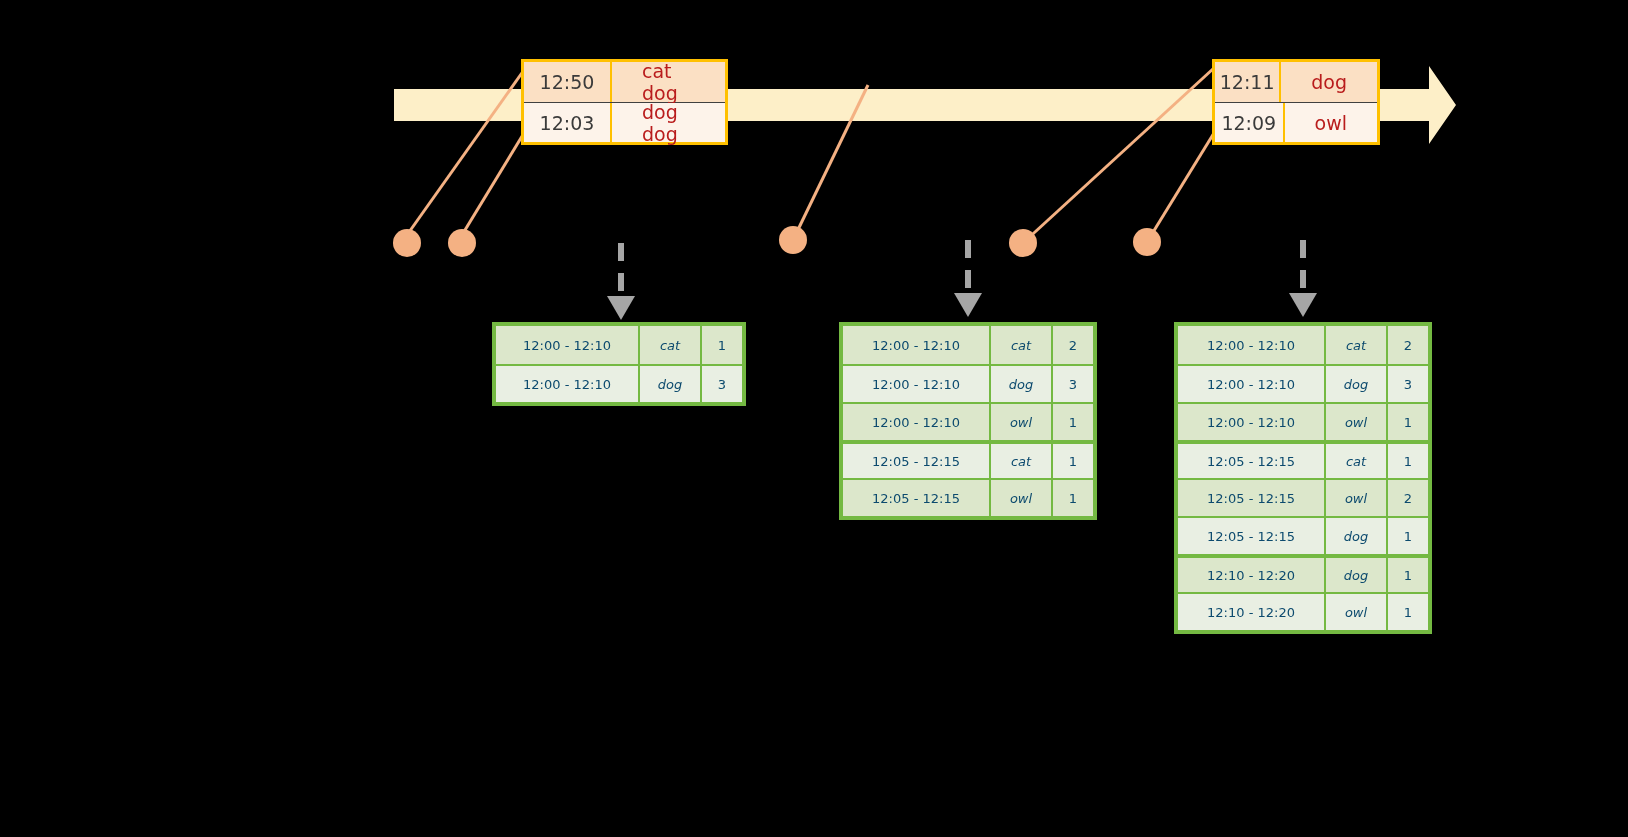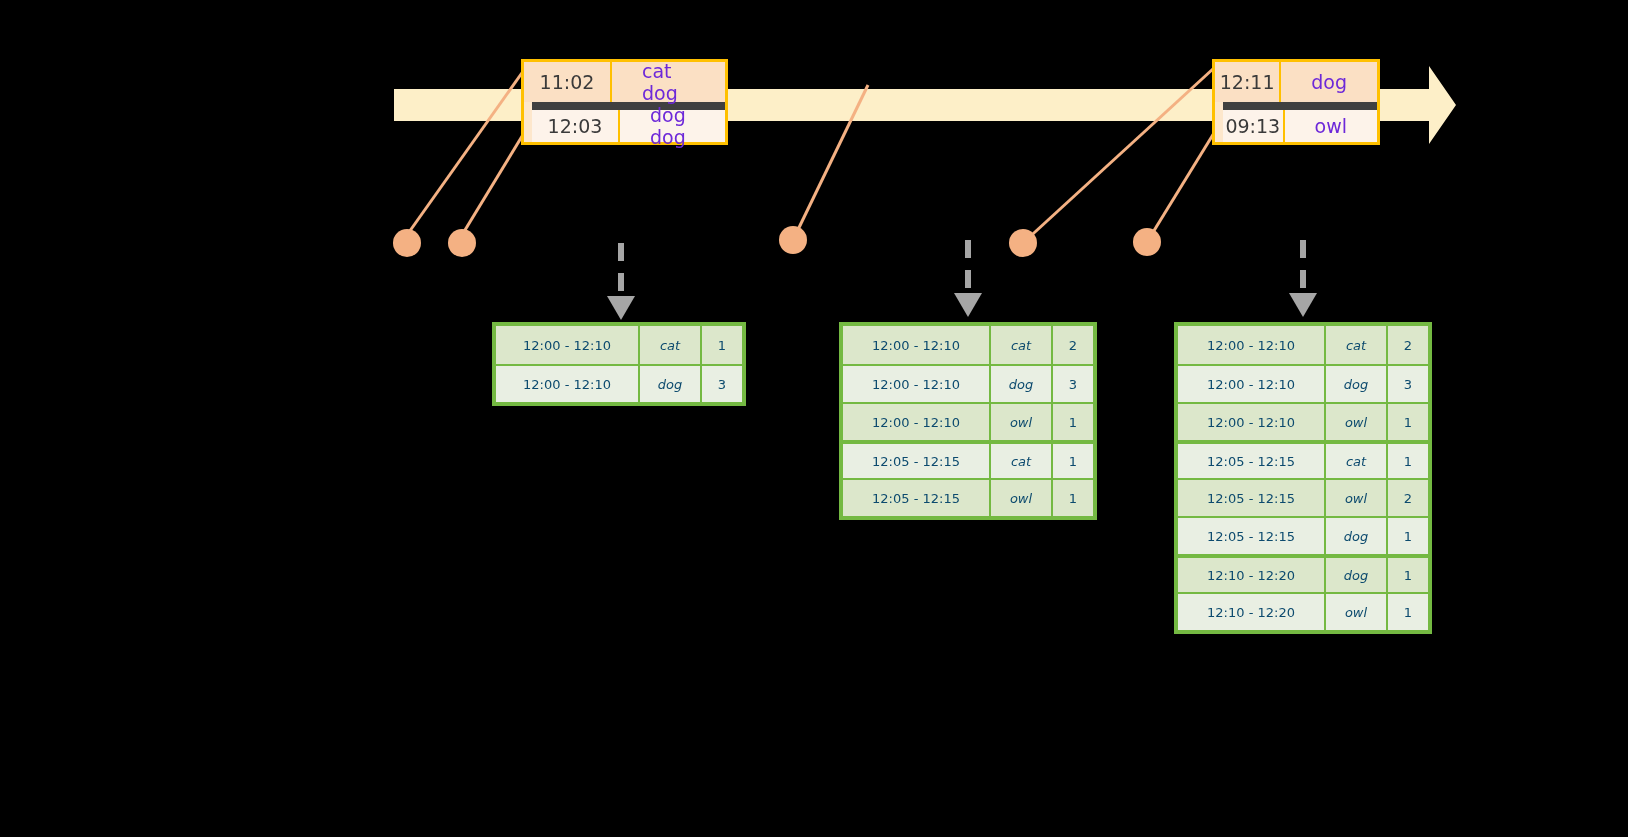"11:02" div.ev-time { text: 11:02 -> 12:50 }
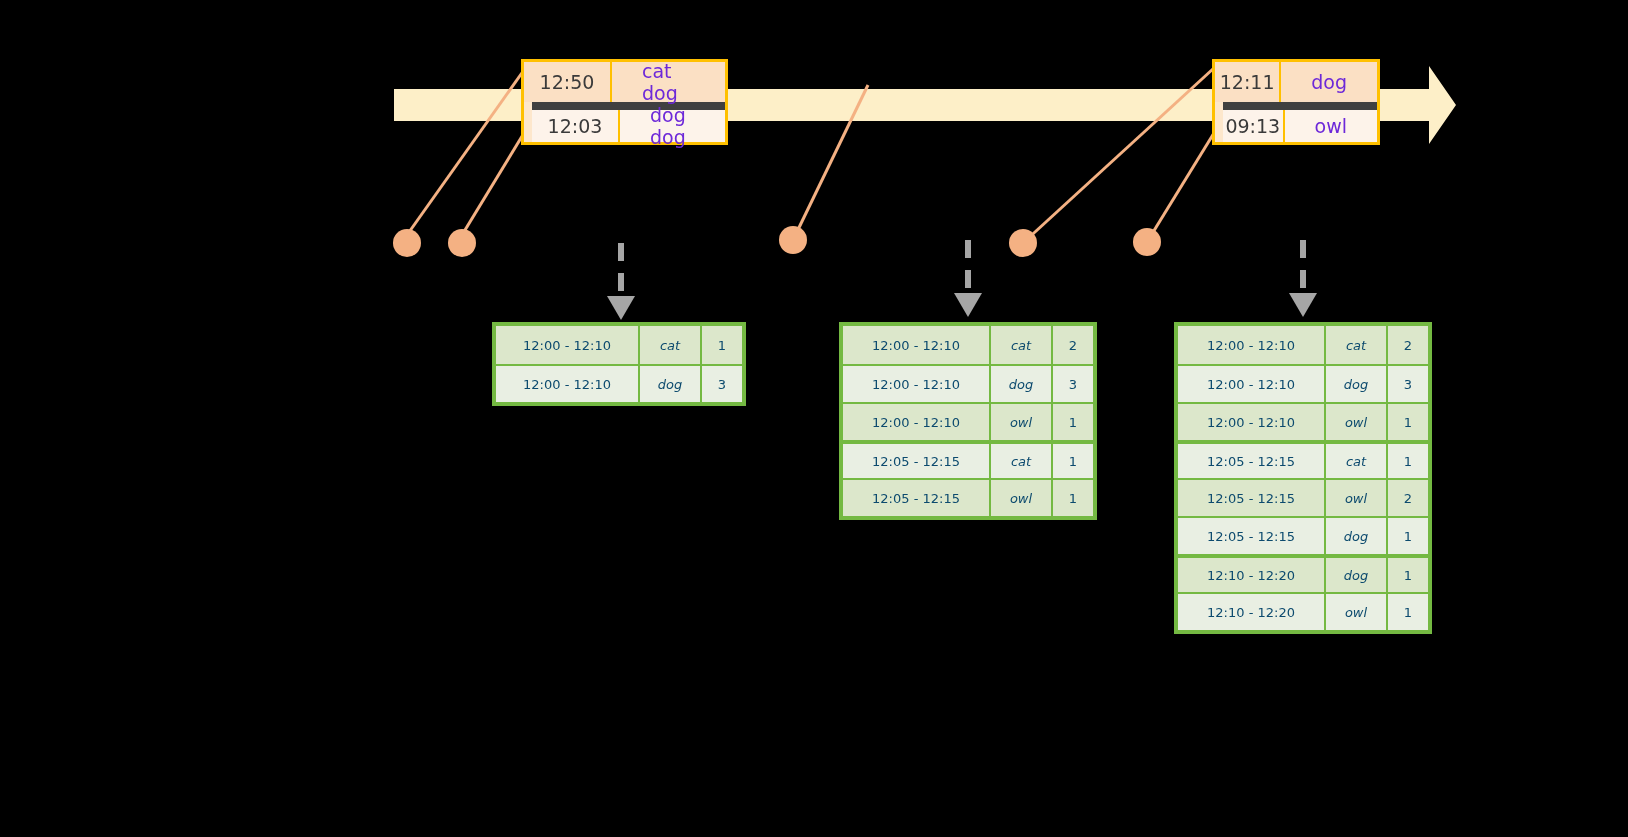"cat dog" .ev-words { color: #6d28d9 -> #b91c1c }
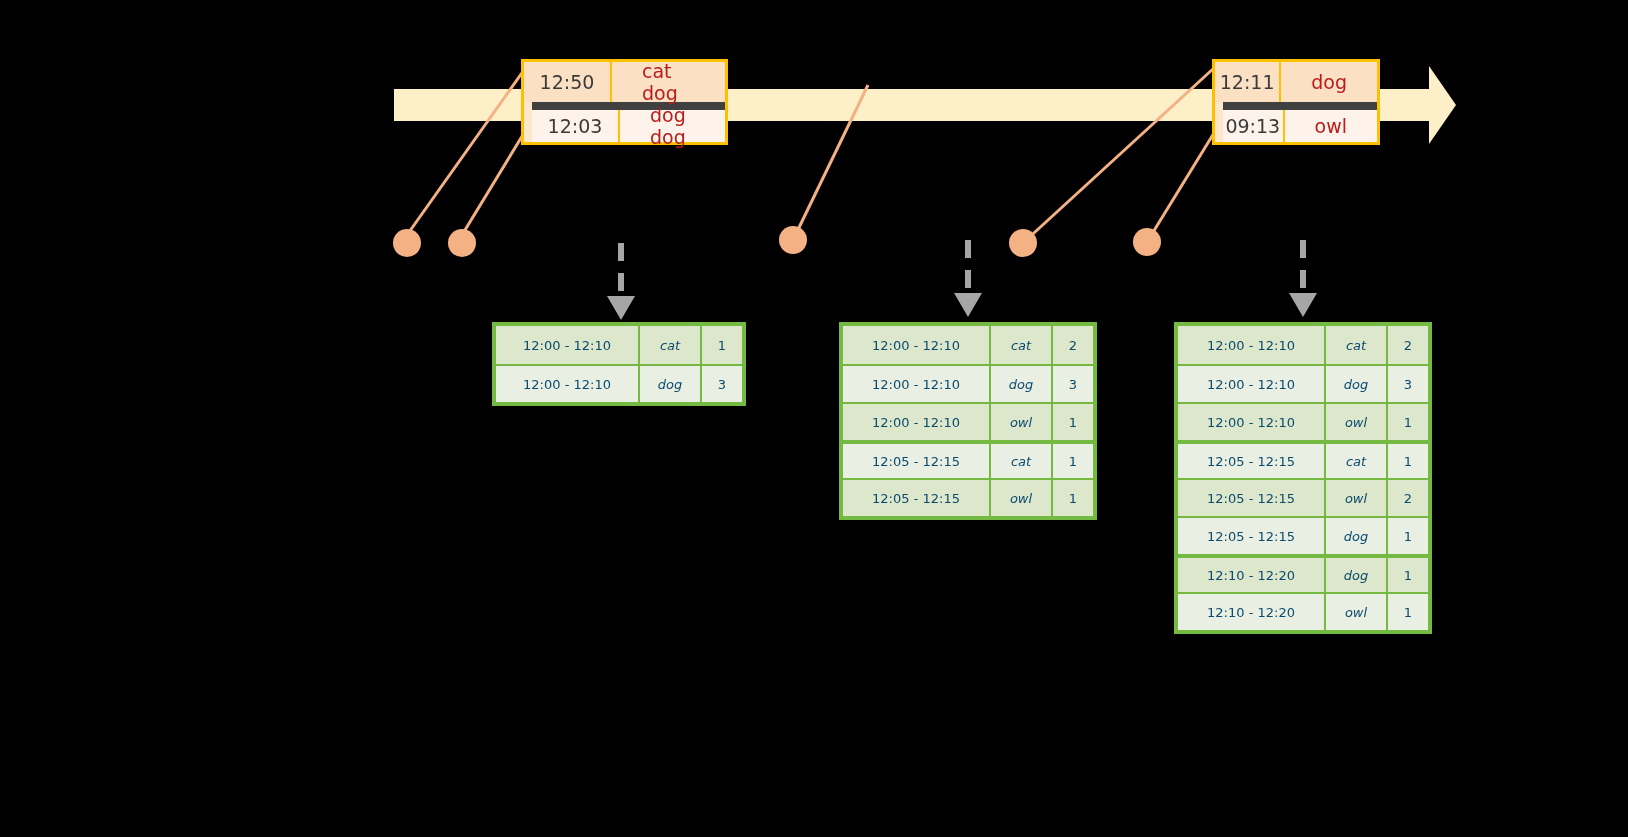"12:03" .event-row + .event-row { border-top: 8px solid #404040 -> 1px solid #404040; margin-left: 8px -> none }
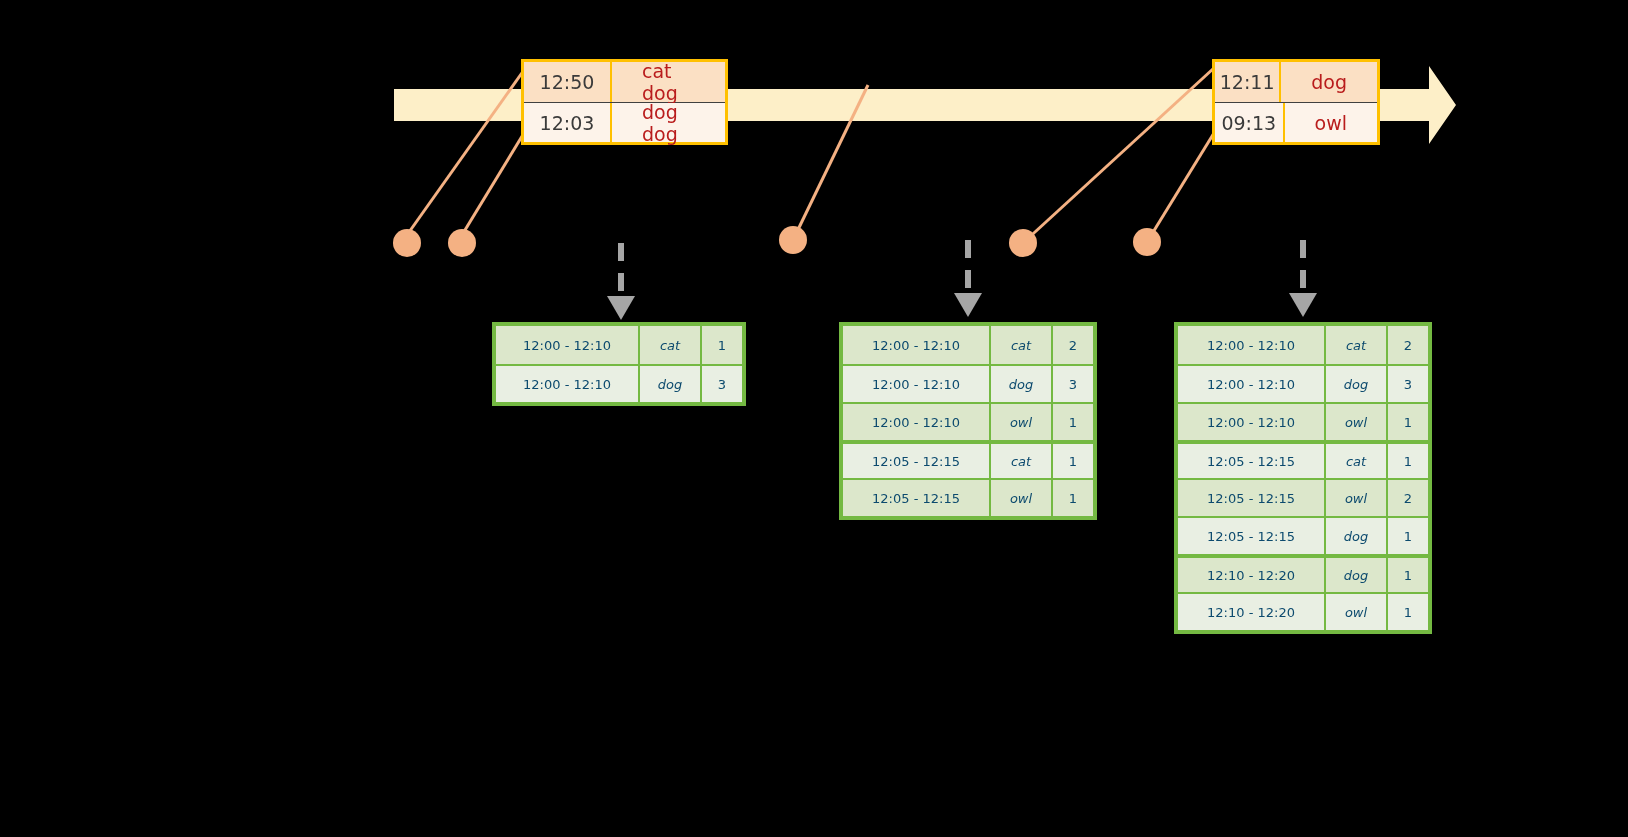"09:13" div.ev-time { text: 09:13 -> 12:09 }
